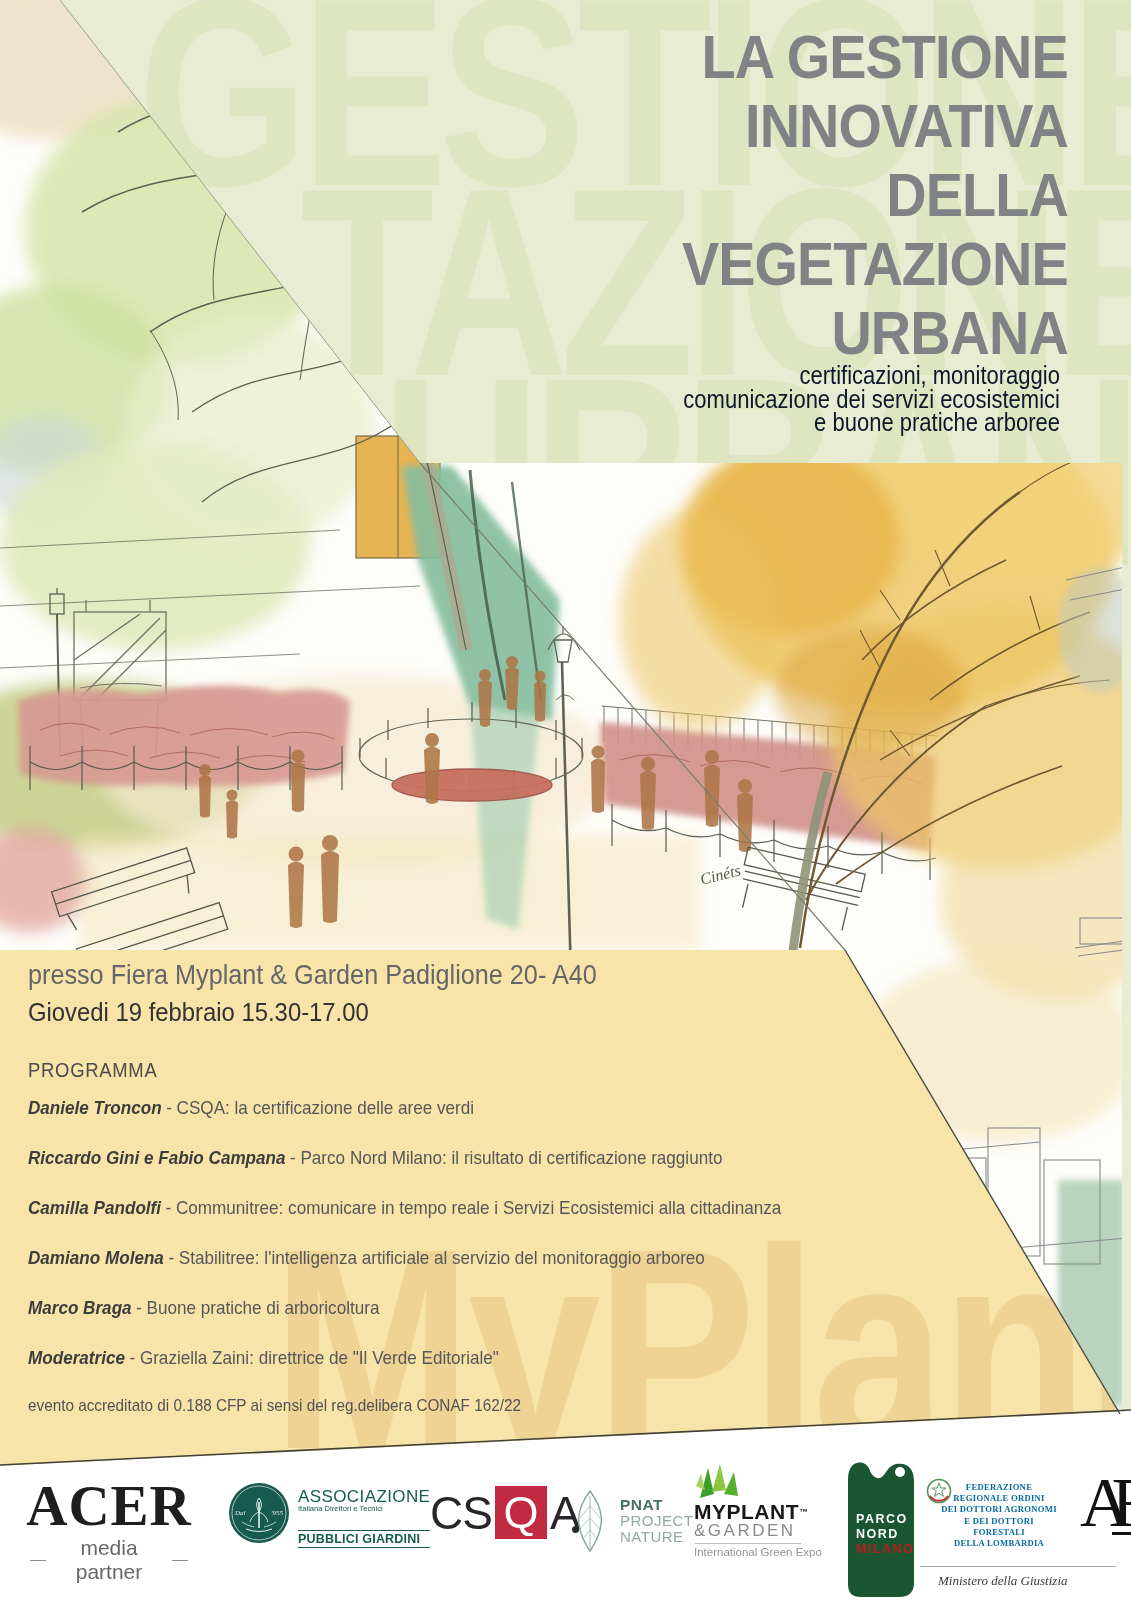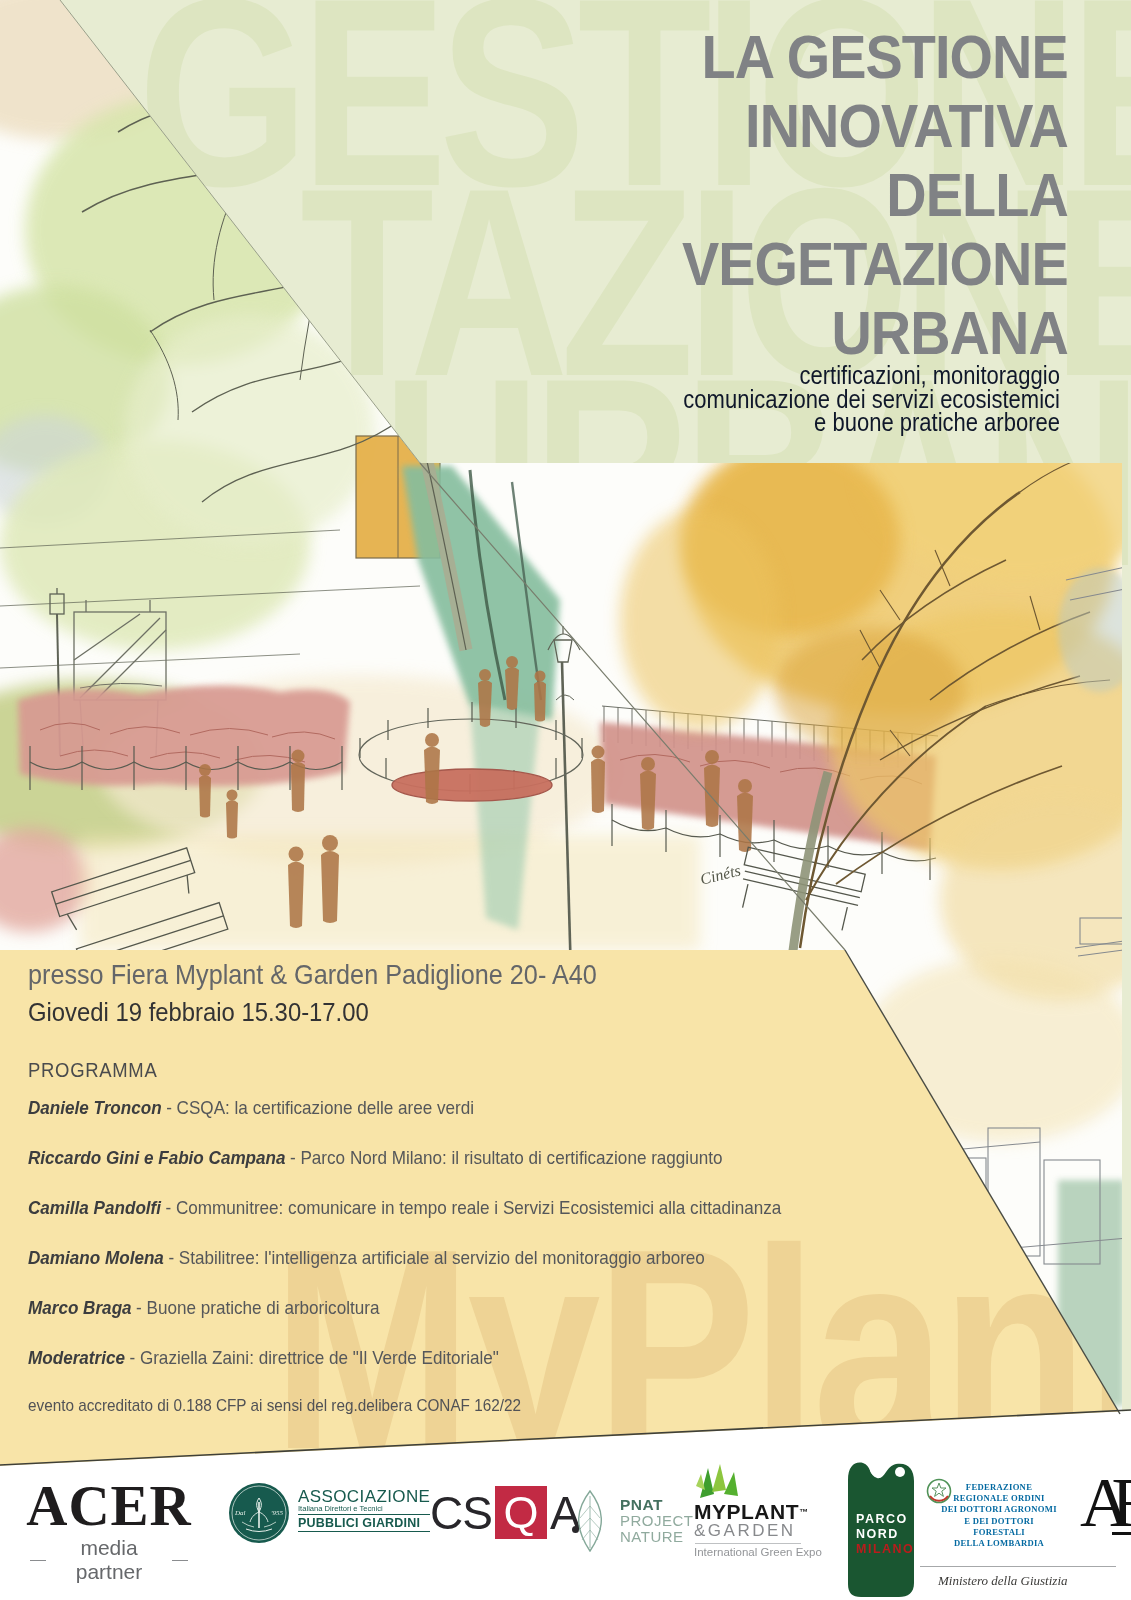"PUBBLICI GIARDINI" .g3 { margin-top: 1px -> 17px }
